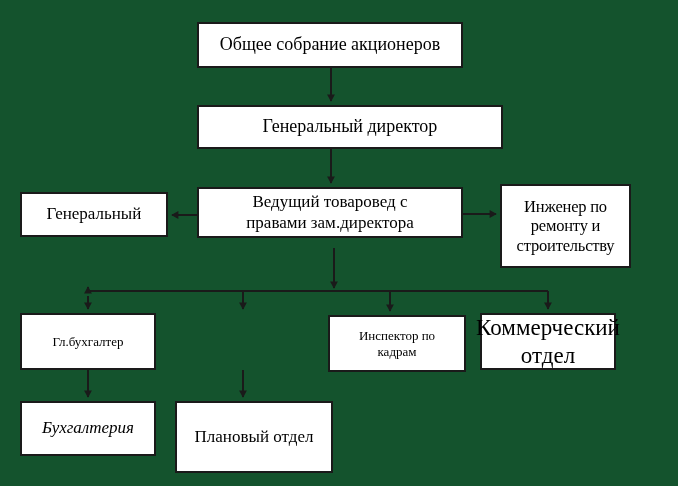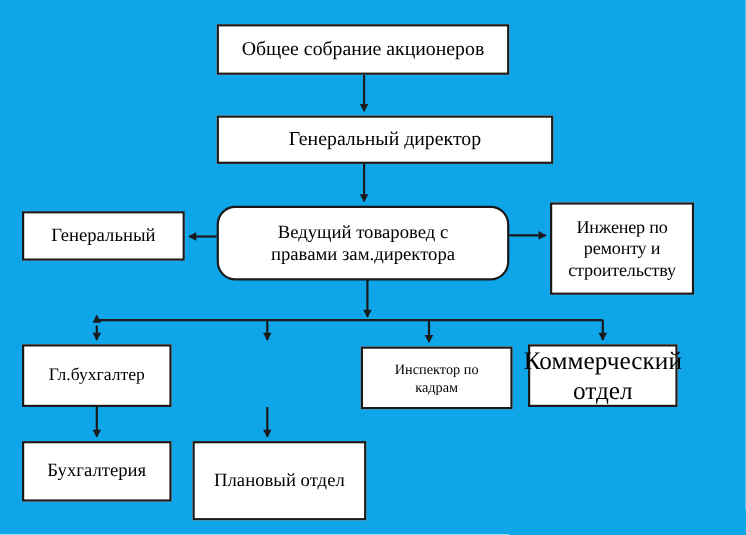"Общее собрание акционеров" #canvas { background: #0ea5e9 -> #14532d }
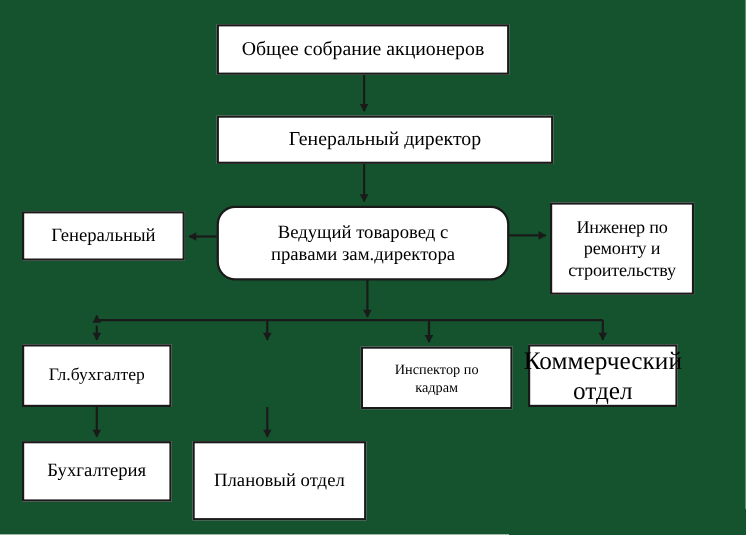"Ведущий товаровед с" #n-chief { border-radius: 17px -> none; height: 68px -> 51px }
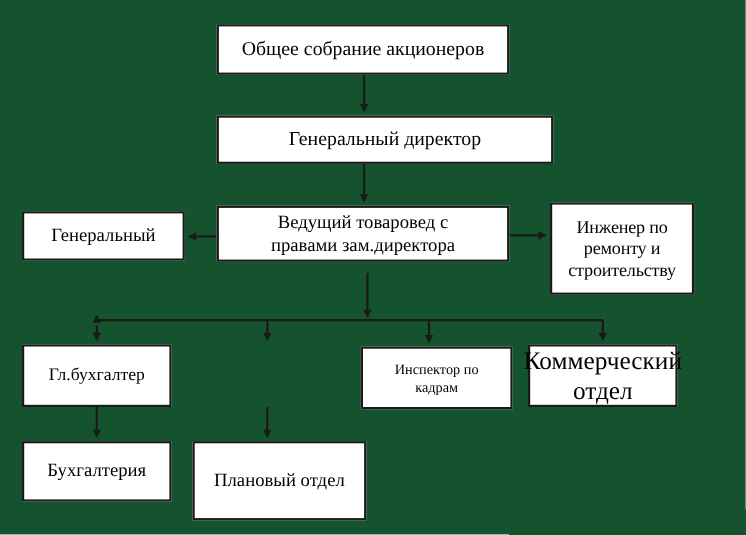"Гл.бухгалтер" #n-accountant { font-size: 16px -> 13px }
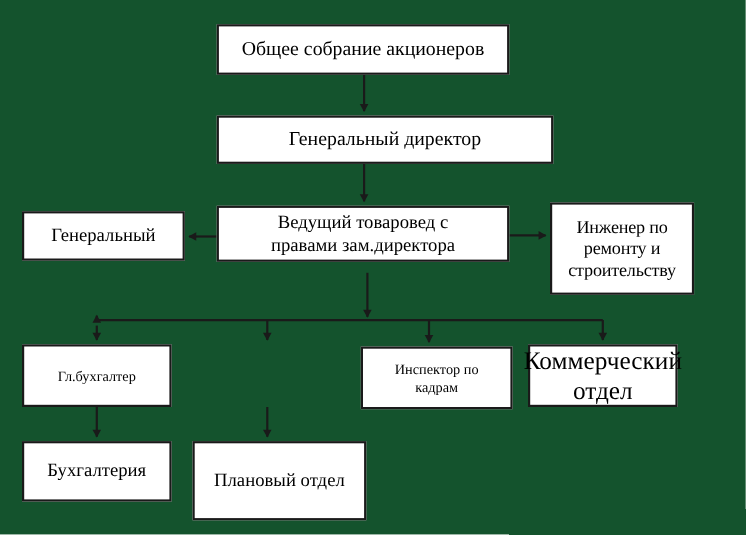"Бухгалтерия" #n-bookkeeping { font-style: none -> italic }
